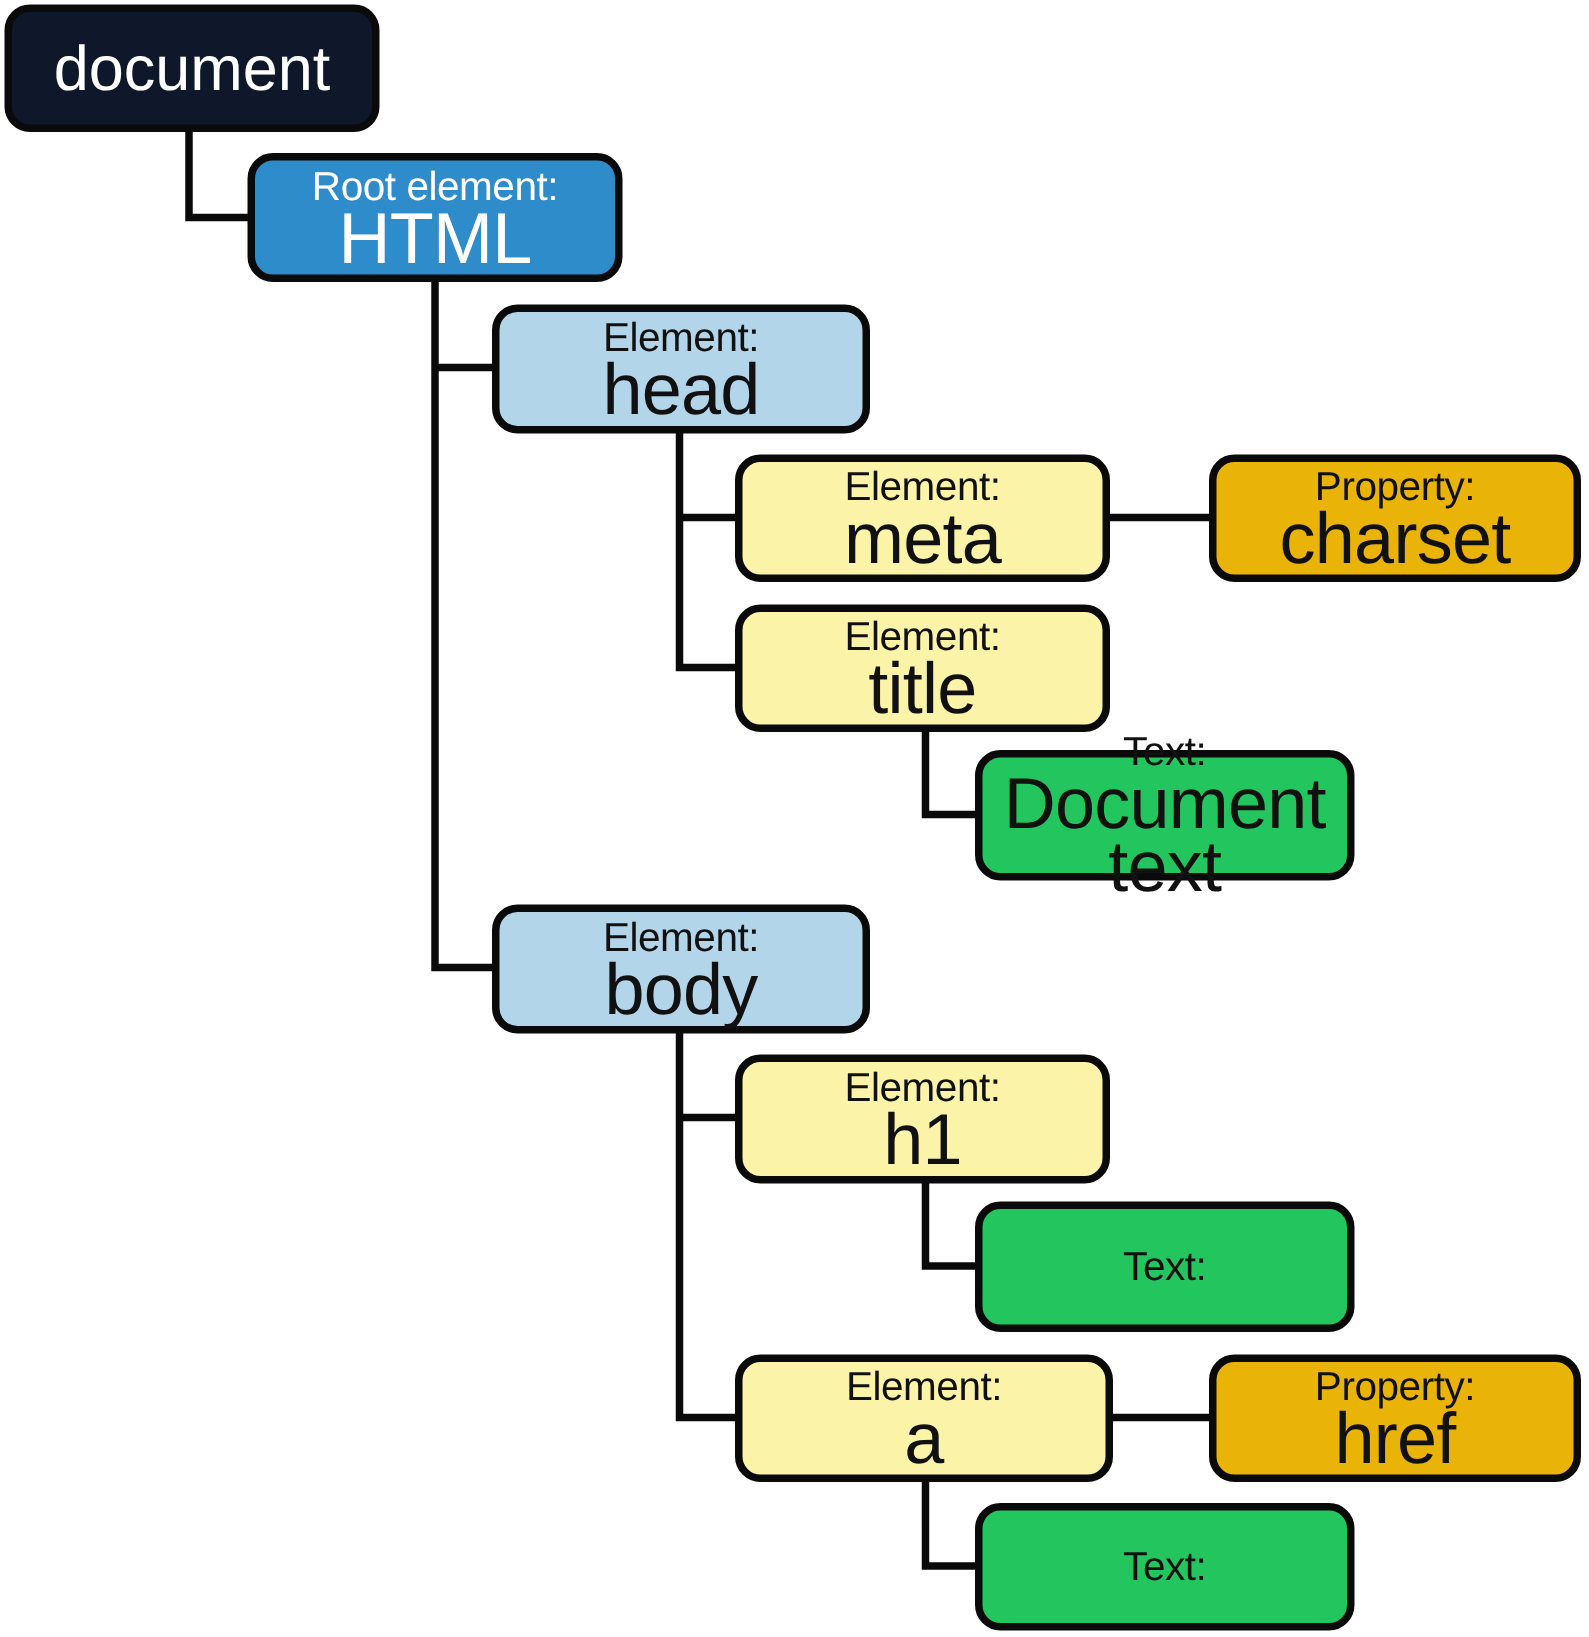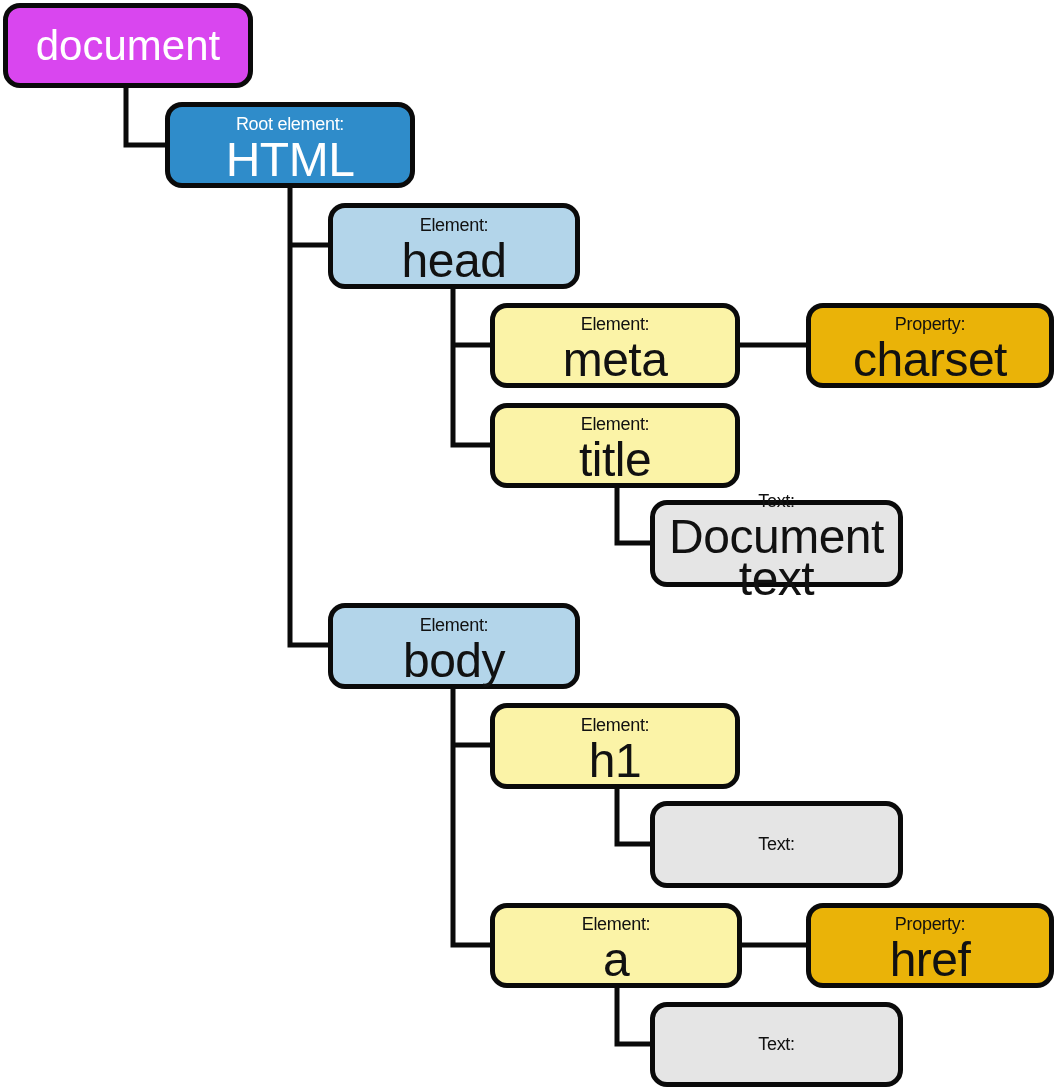"document" .fill-document { background: #d946ef -> #0f172a }
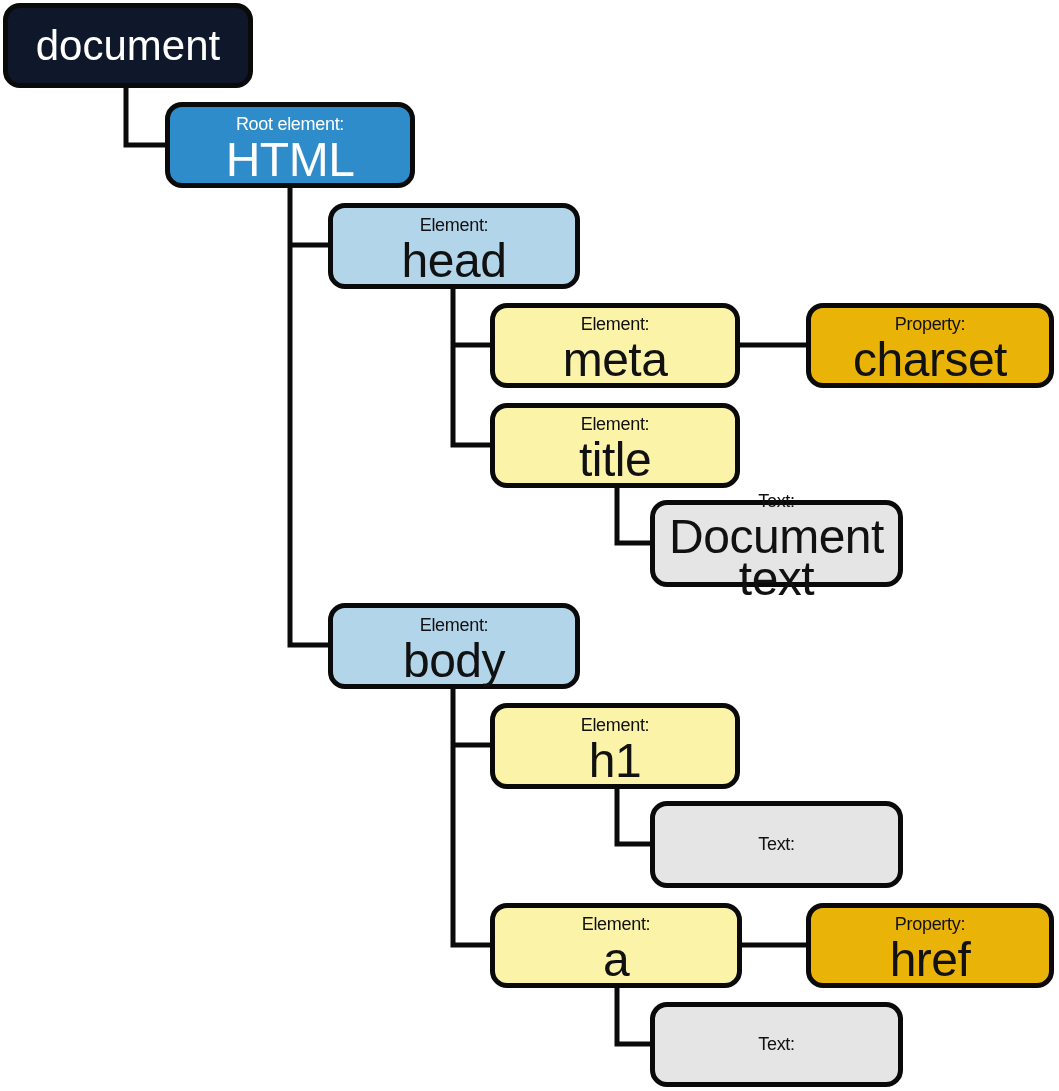"Root element:" .line1 { font-size: 18px -> 27px }
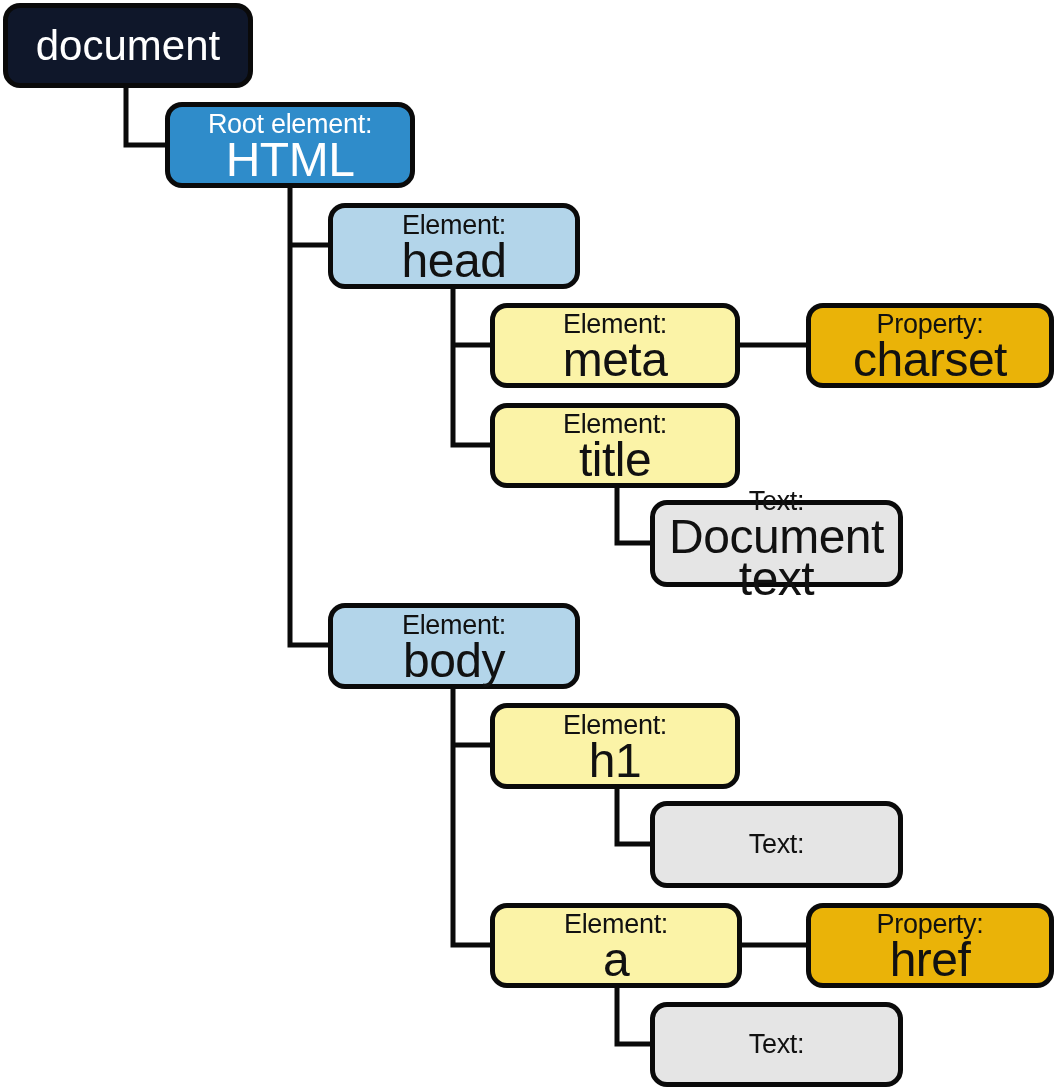"Text:" .fill-text { background: #e5e5e5 -> #22c55e }
